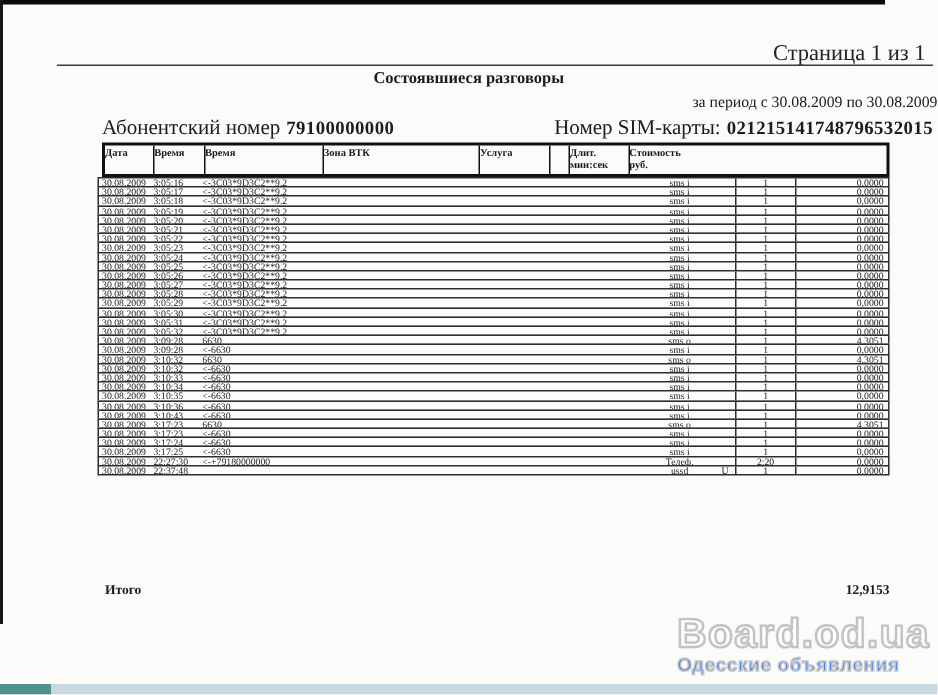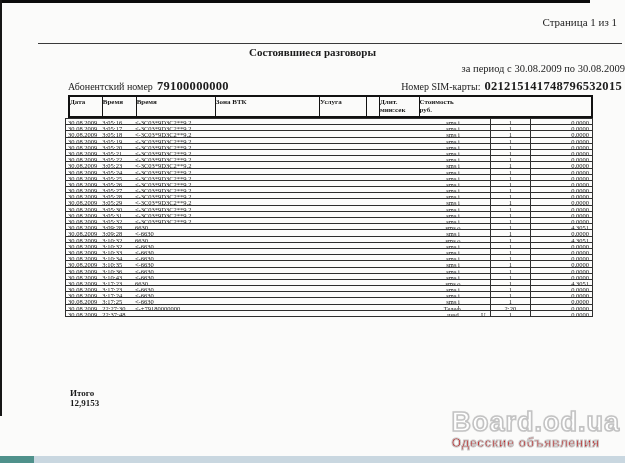"Страница 1 из 1" .page-indicator { font-size: 11px -> 15px; top: 16px -> 28px }
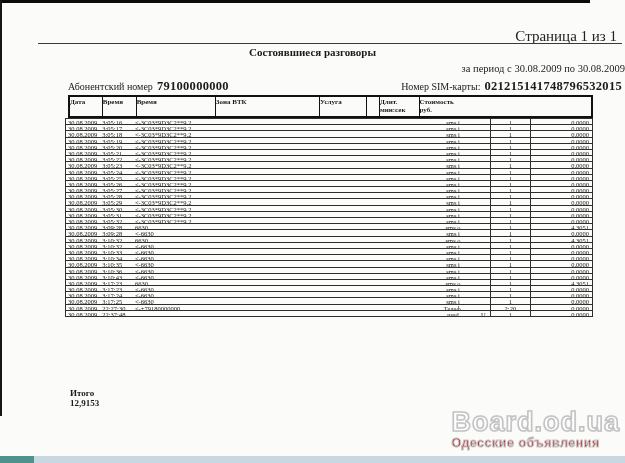"Абонентский номер" .acct-label { font-size: 10px -> 14px }
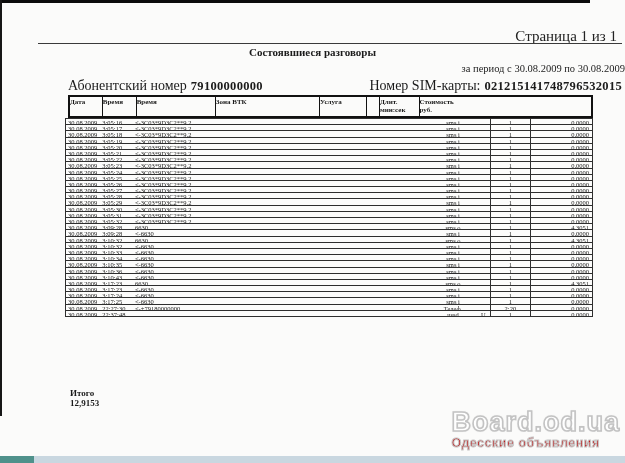"Итого" .totals-row { flex-direction: column -> none }
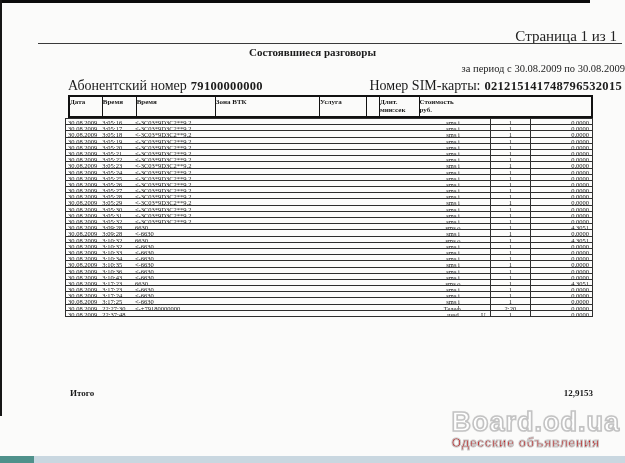"Одесские объявления" .wm-sub { color: #b91c1c -> #3b82f6 }
